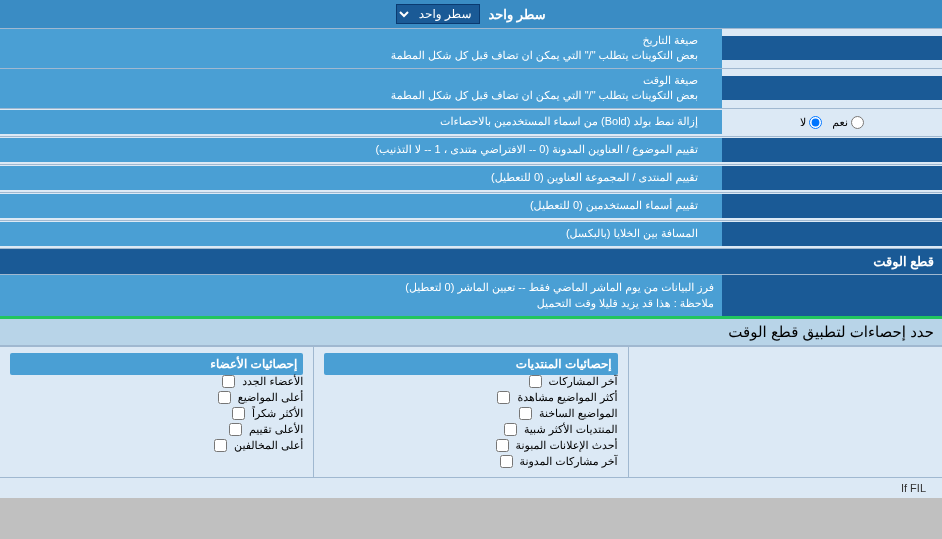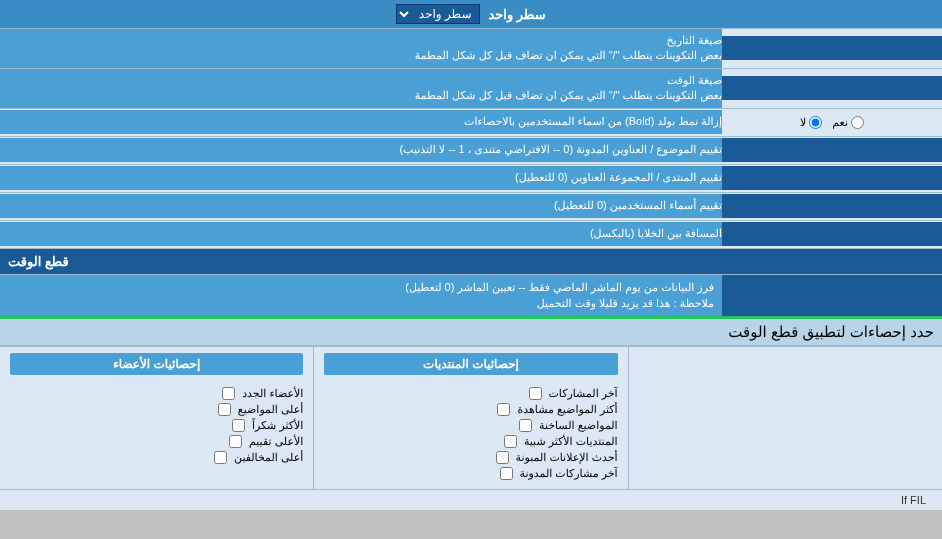"صيغة التاريخ" .row-label { padding: 4px 0 -> 4px 24px }
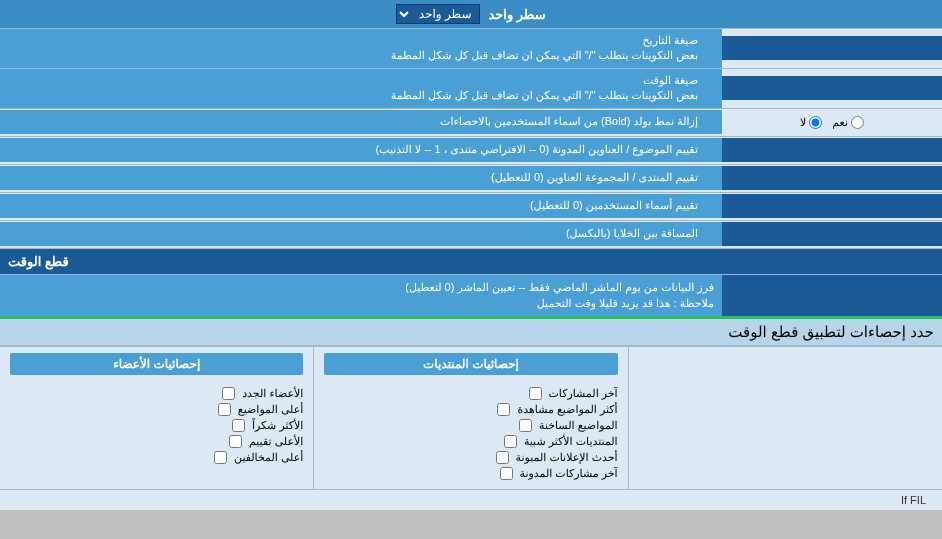"قطع الوقت" .section-header { text-align: left -> right }
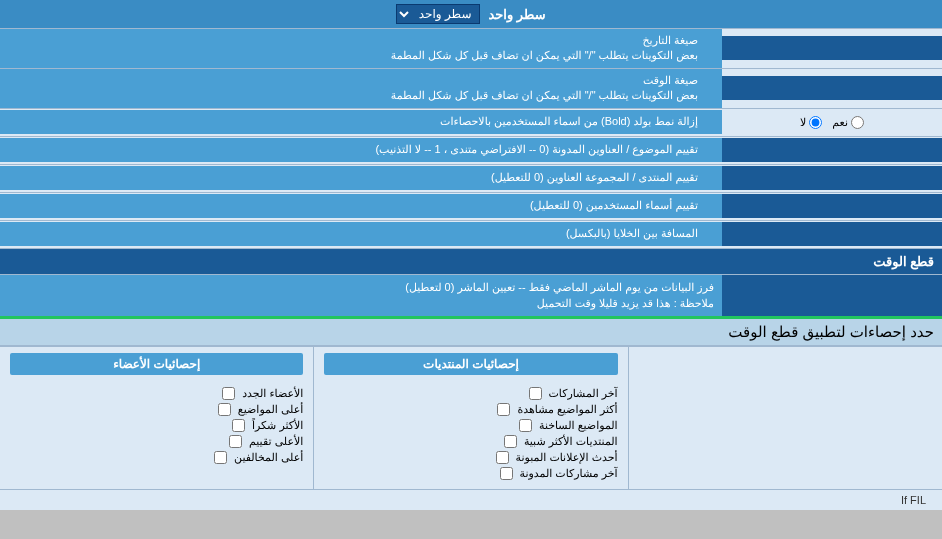"إحصائيات الأعضاء" .check-col-header { margin-bottom: 12px -> 0; text-align: center -> right }
